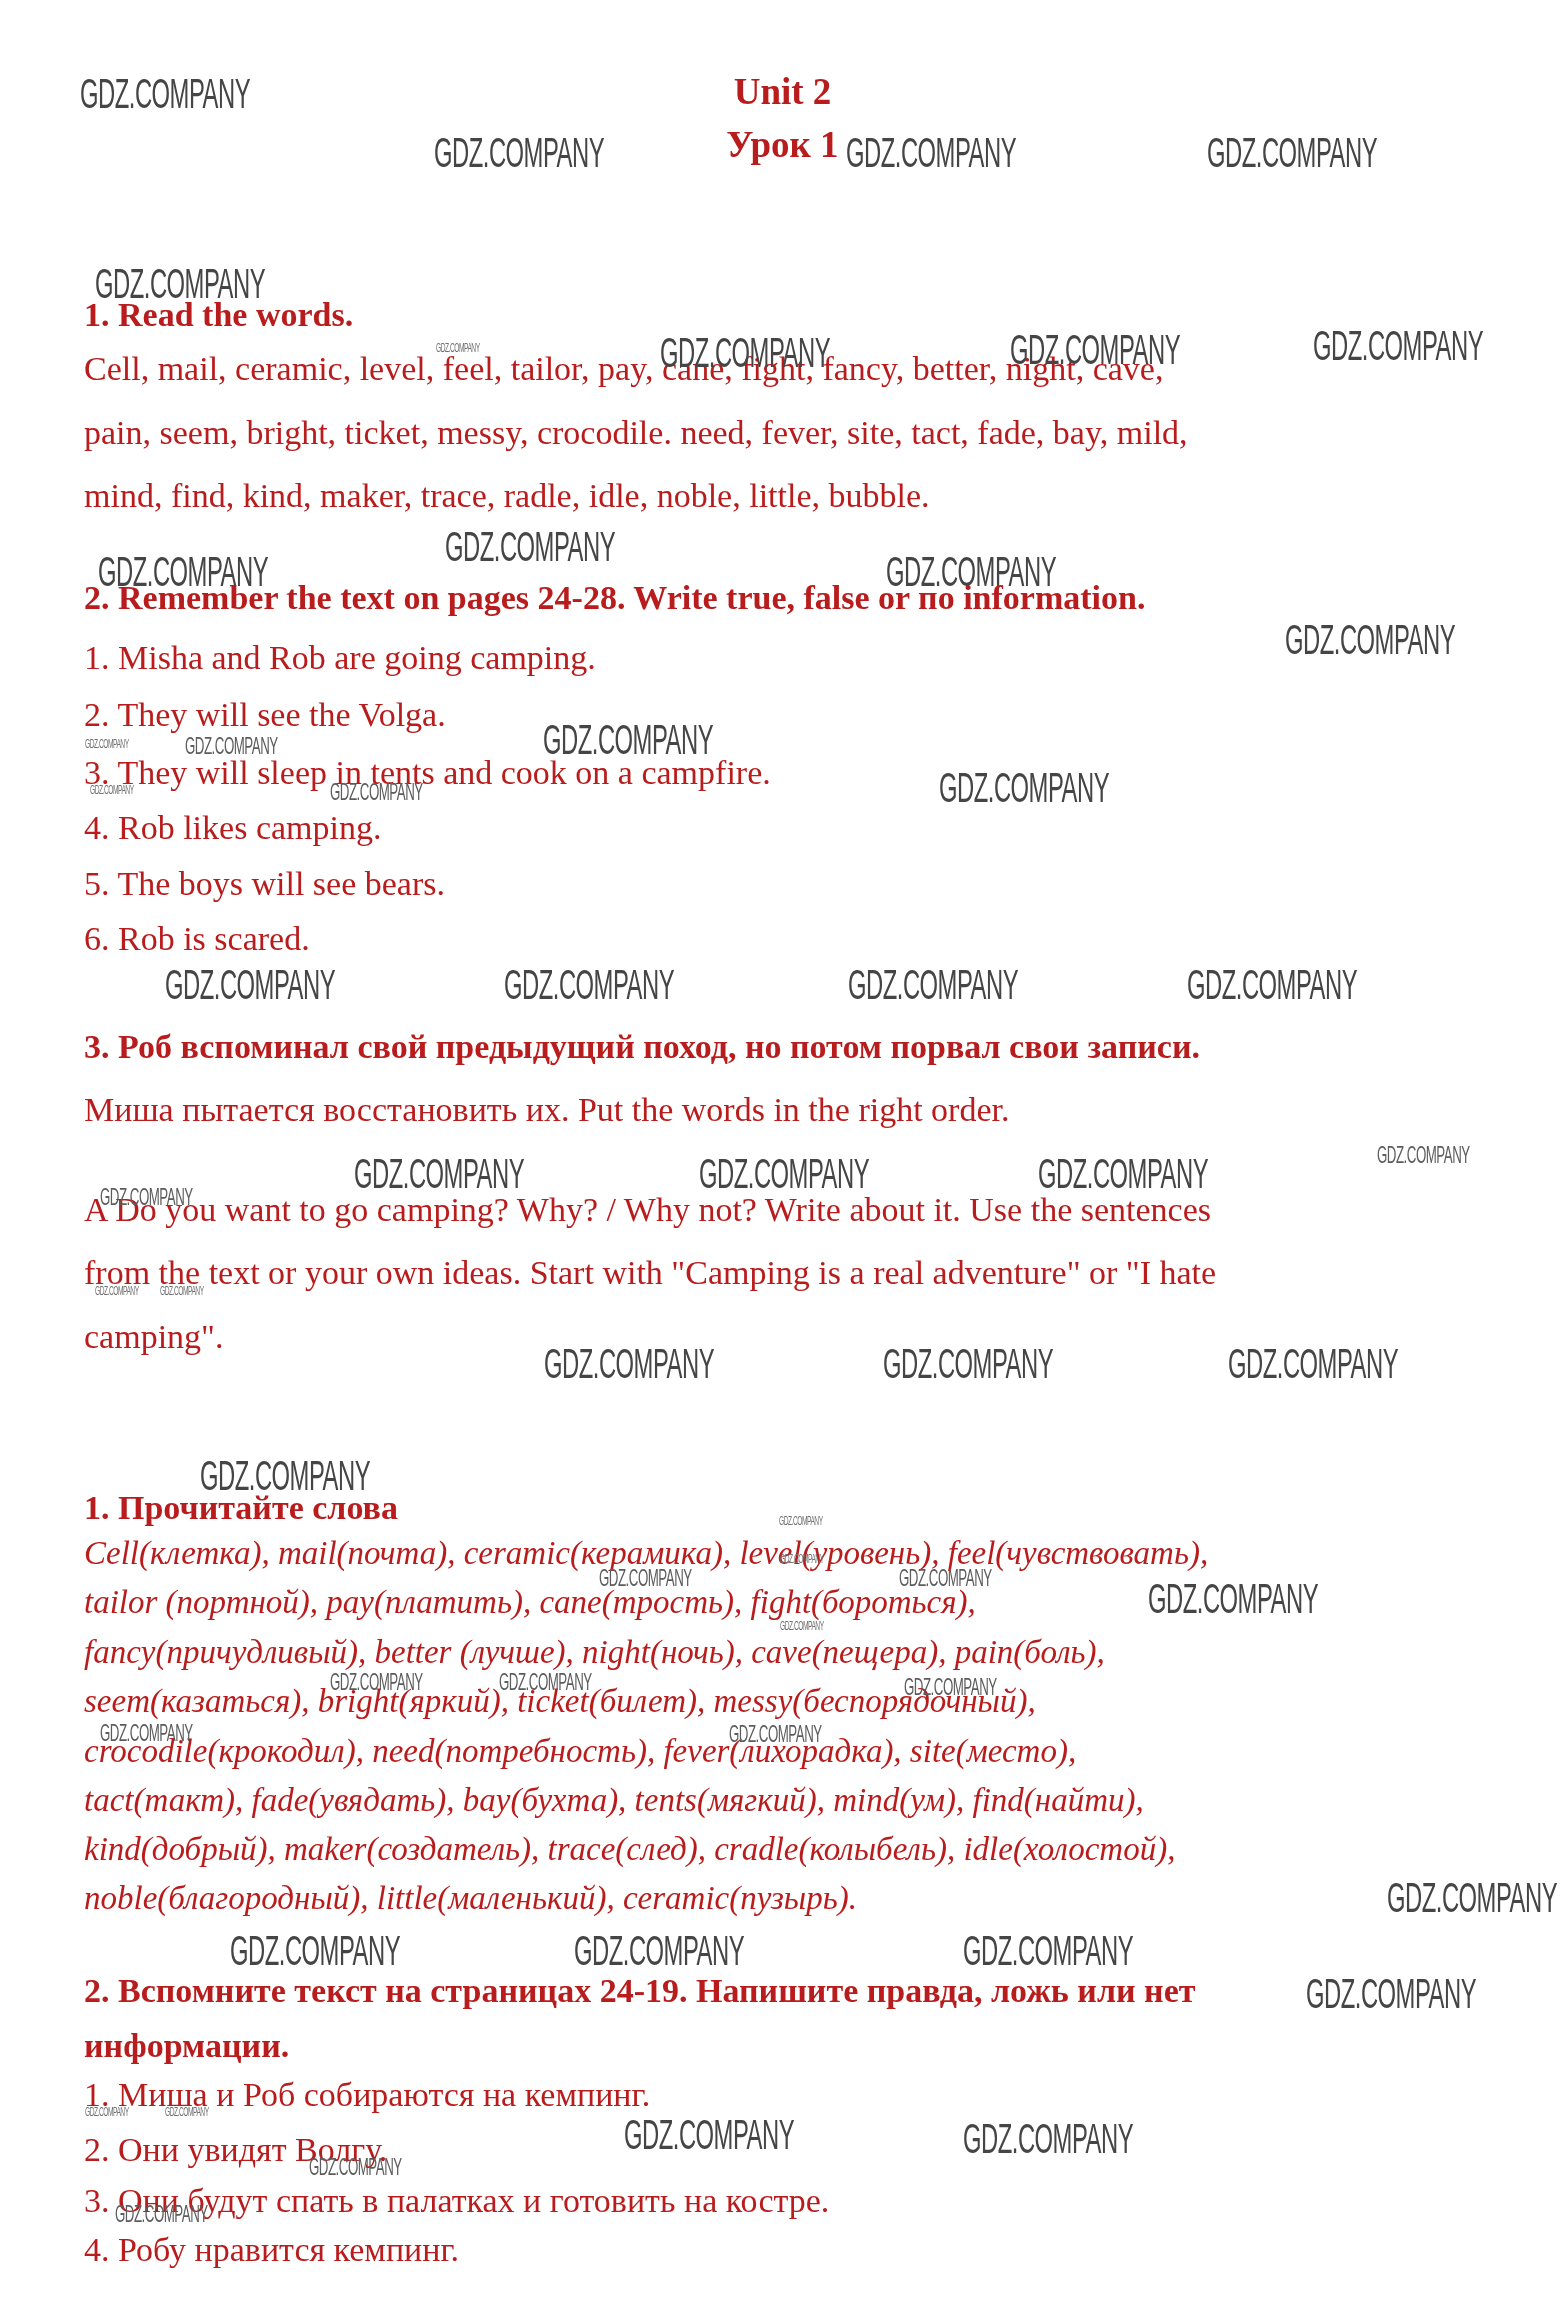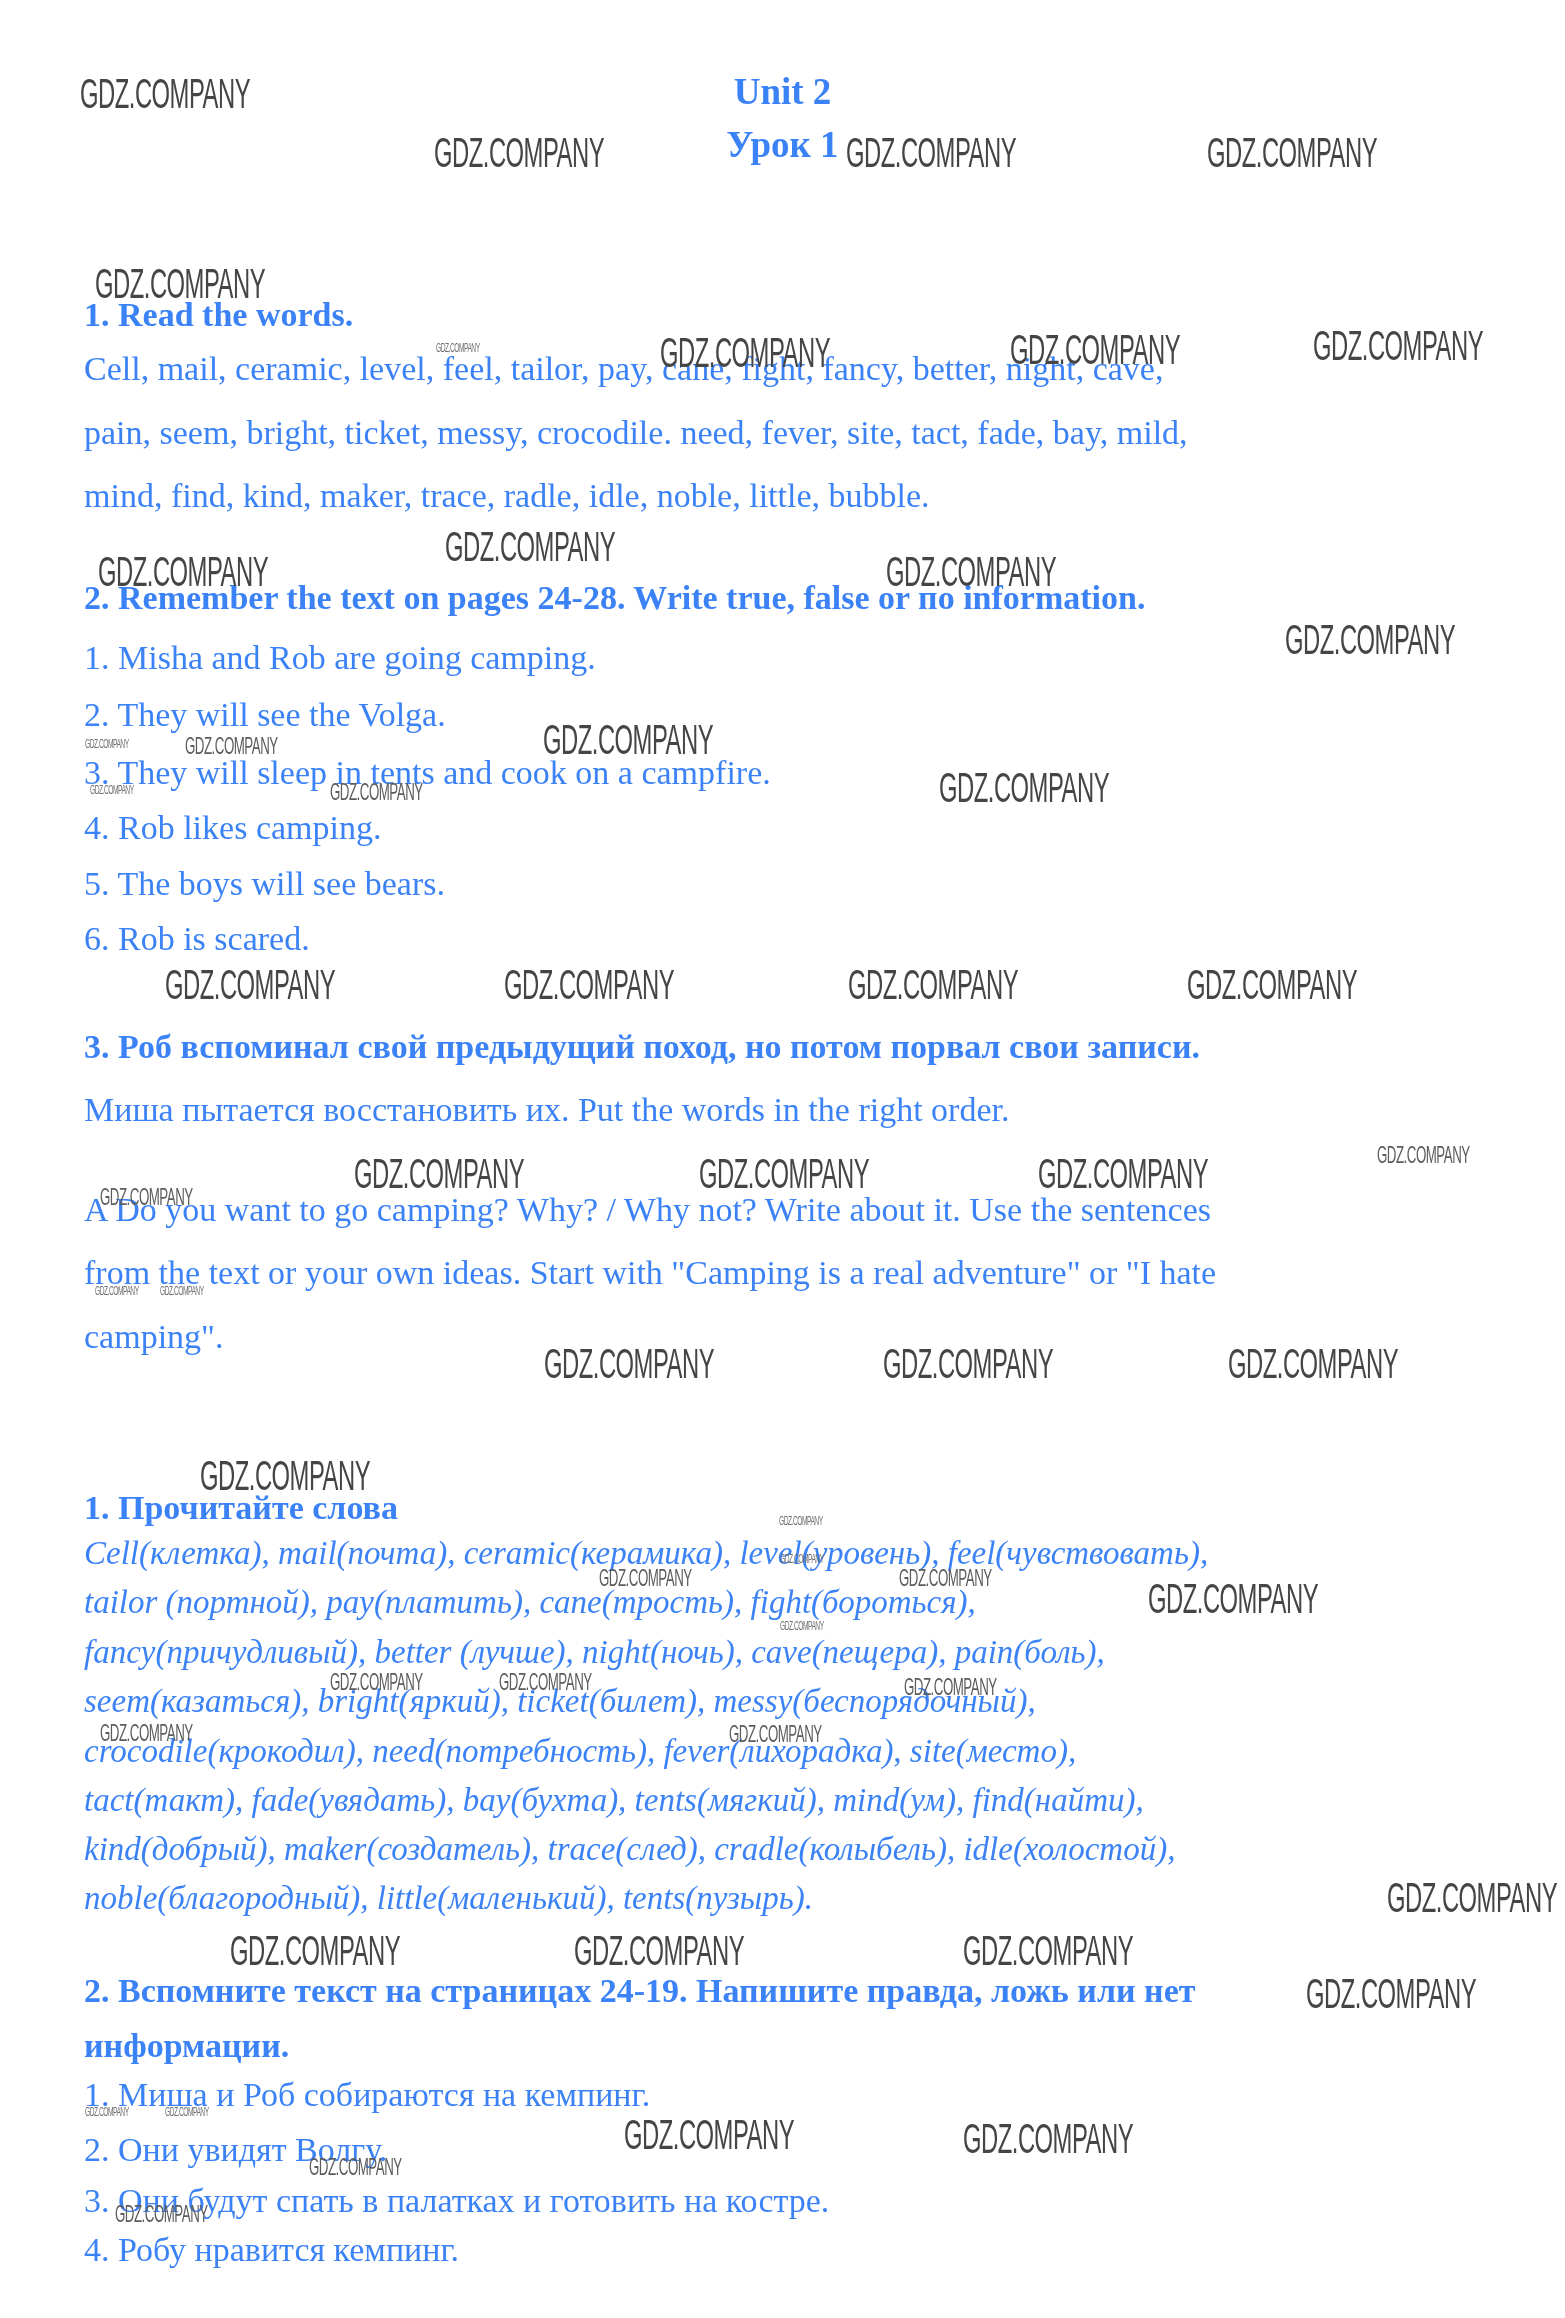"Unit 2" .t { color: #3b82f6 -> #b91c1c }
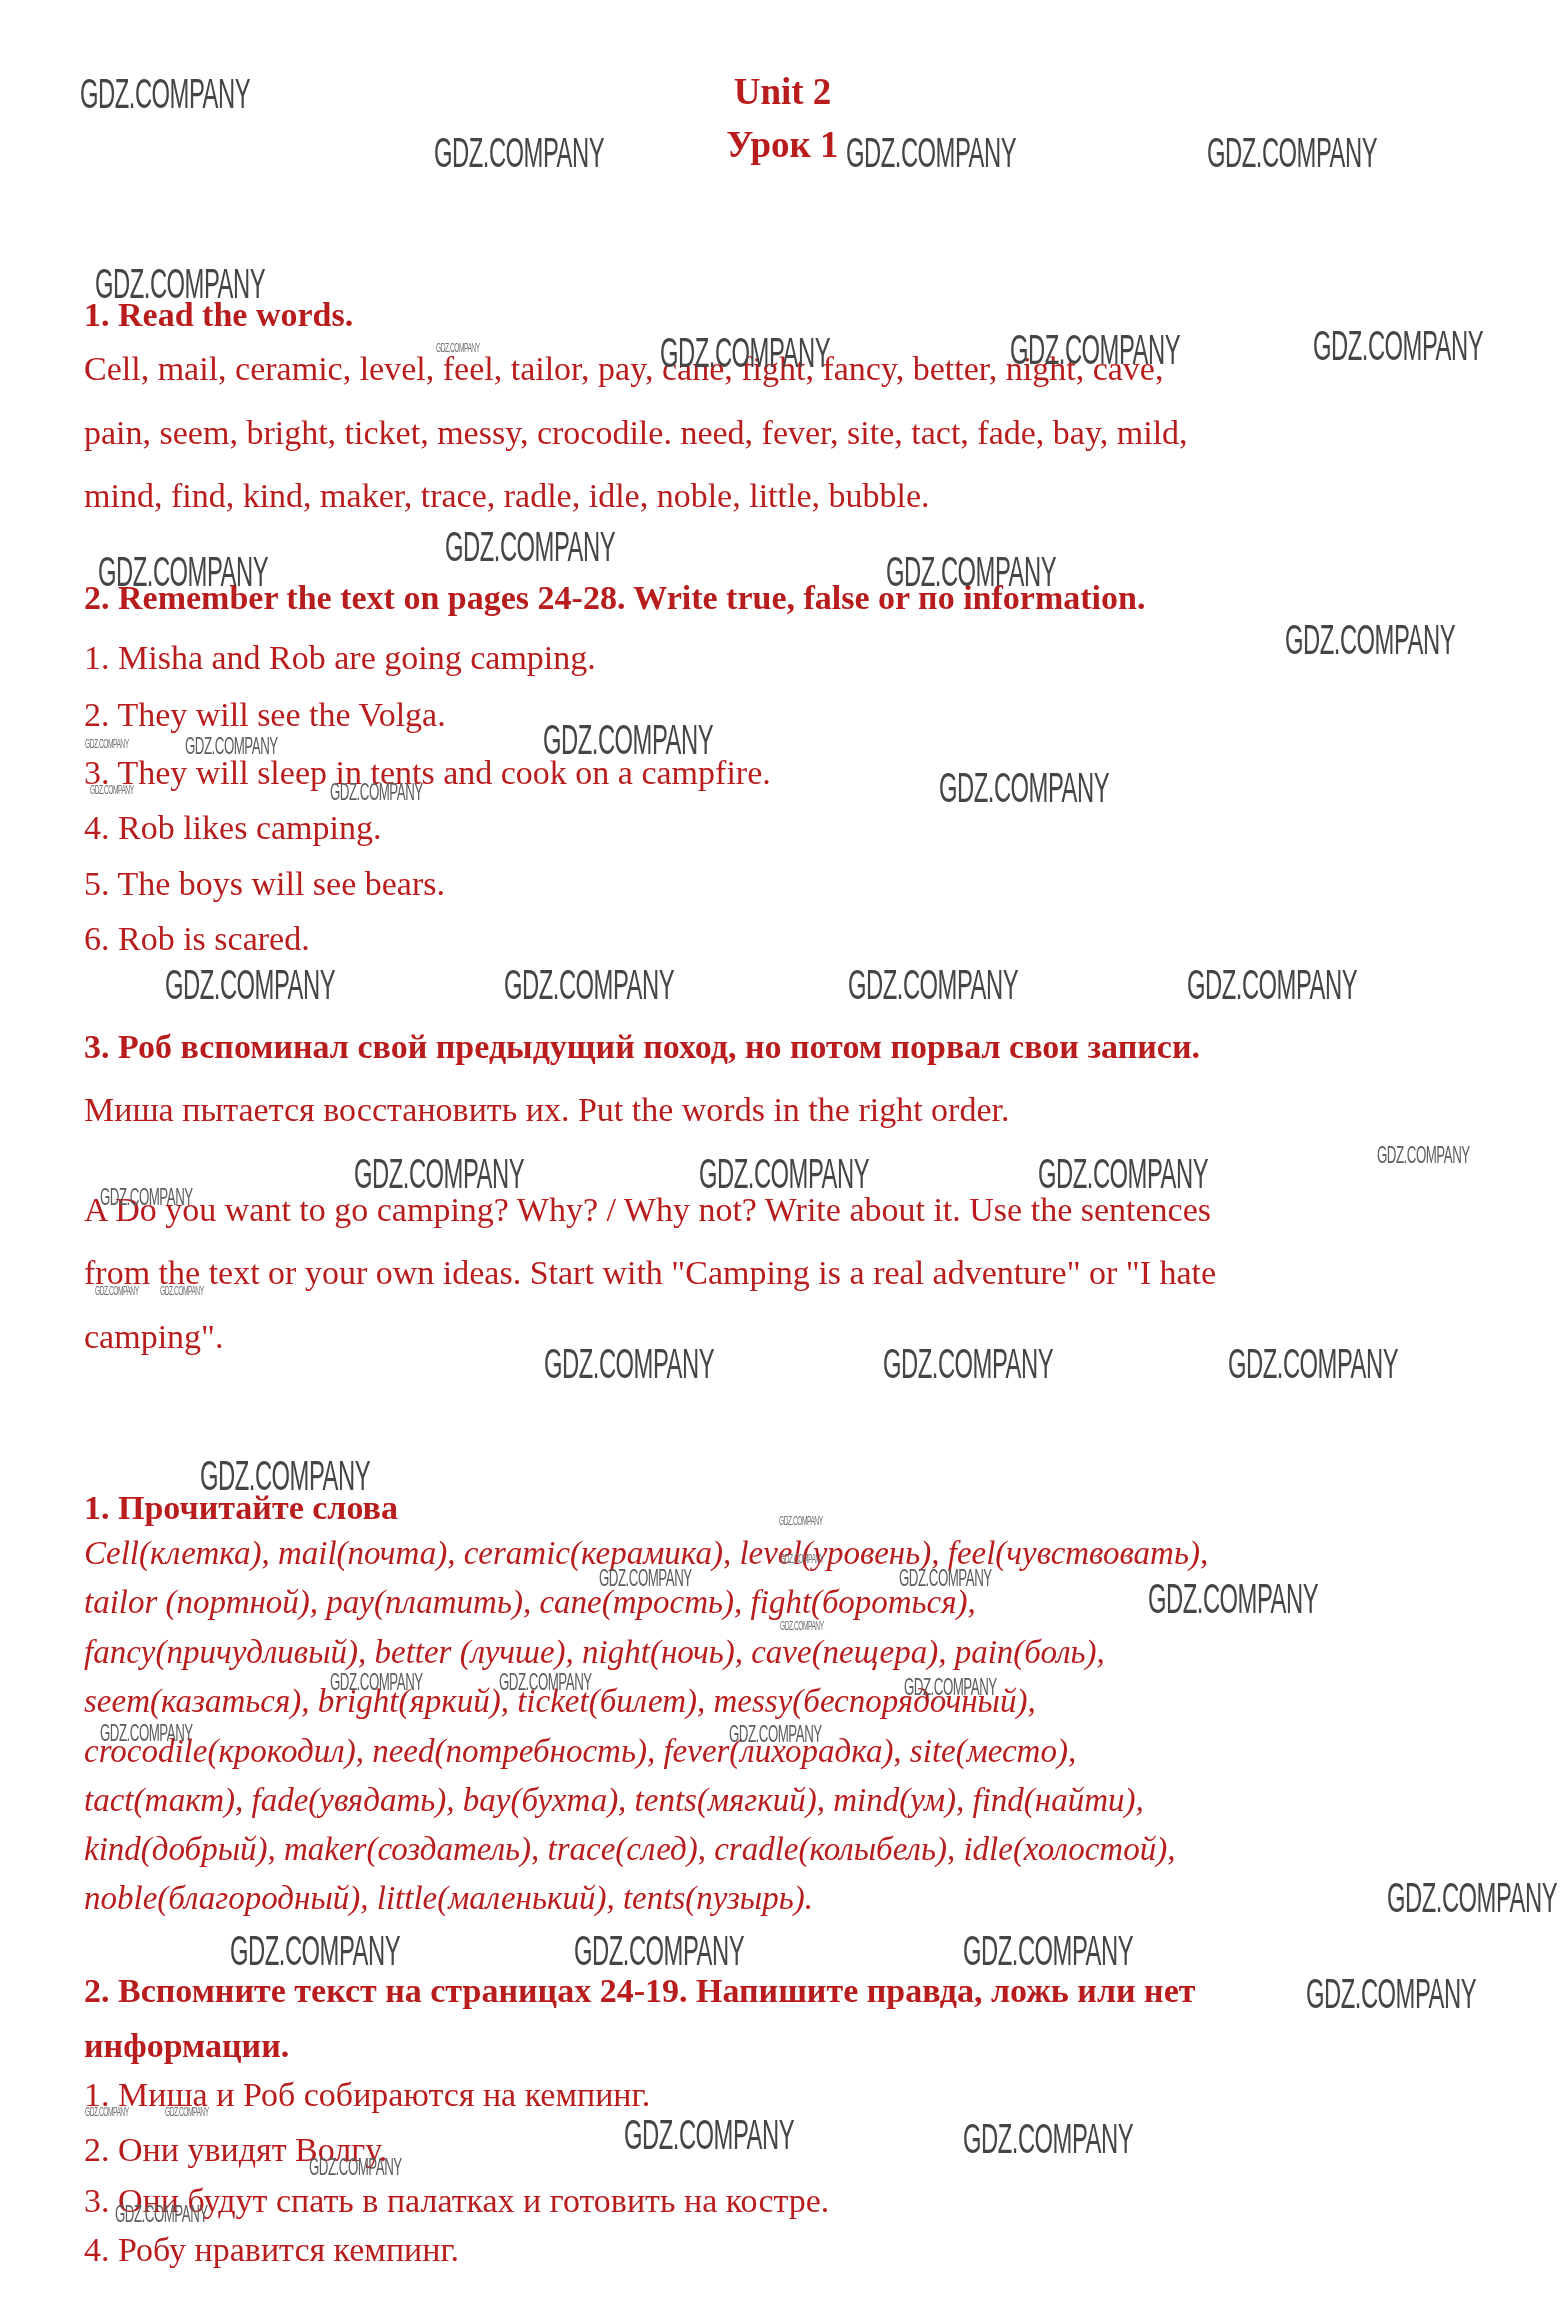"noble(благородный), little(маленький)," div.t { text: tents -> ceramic }
